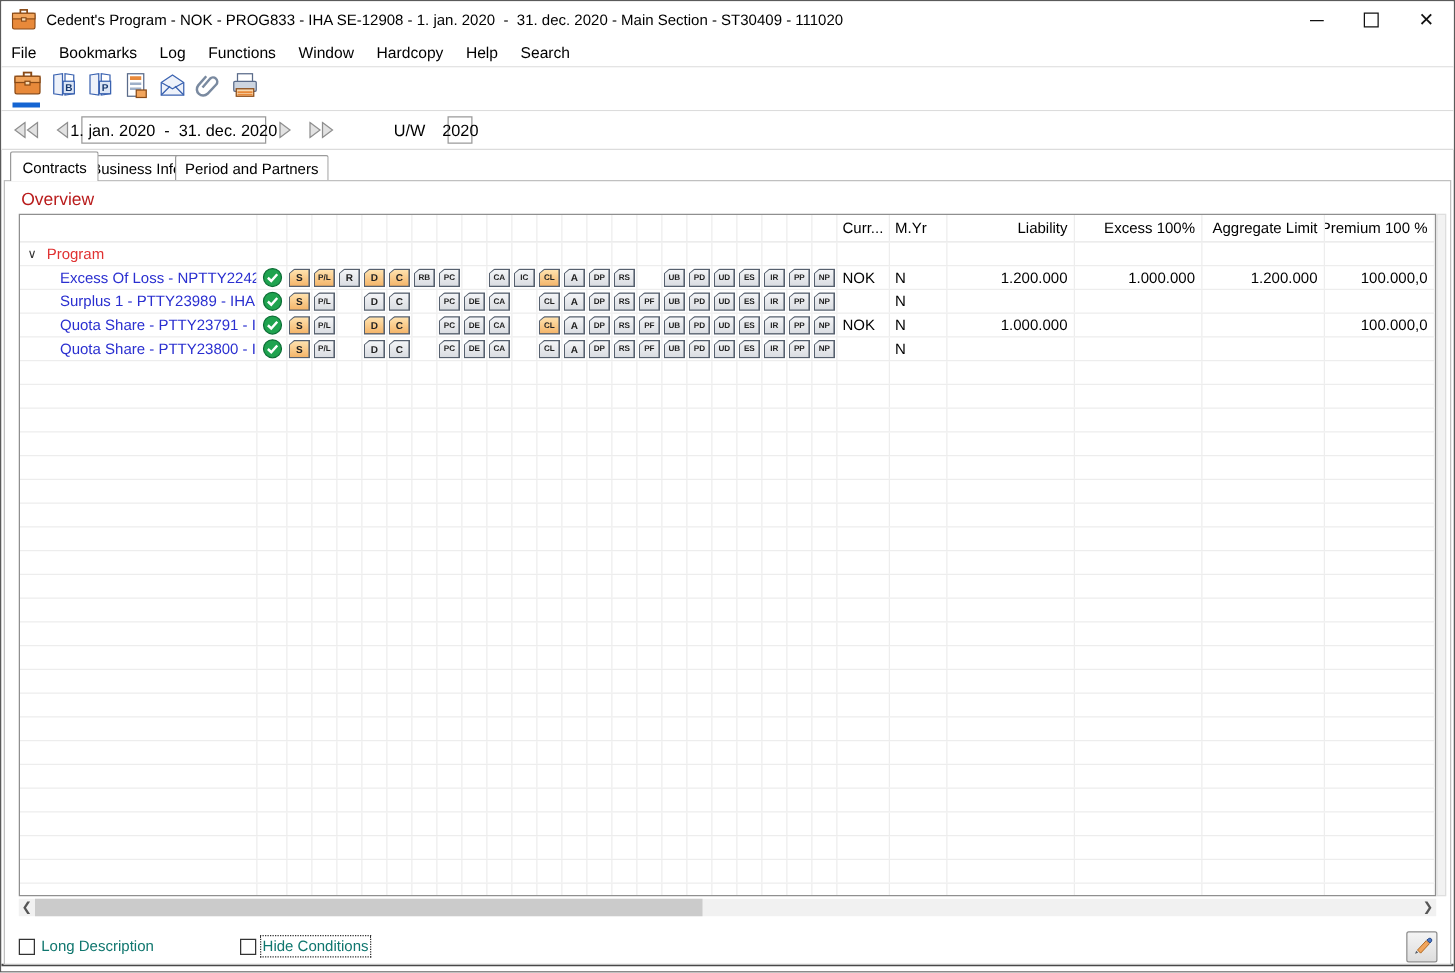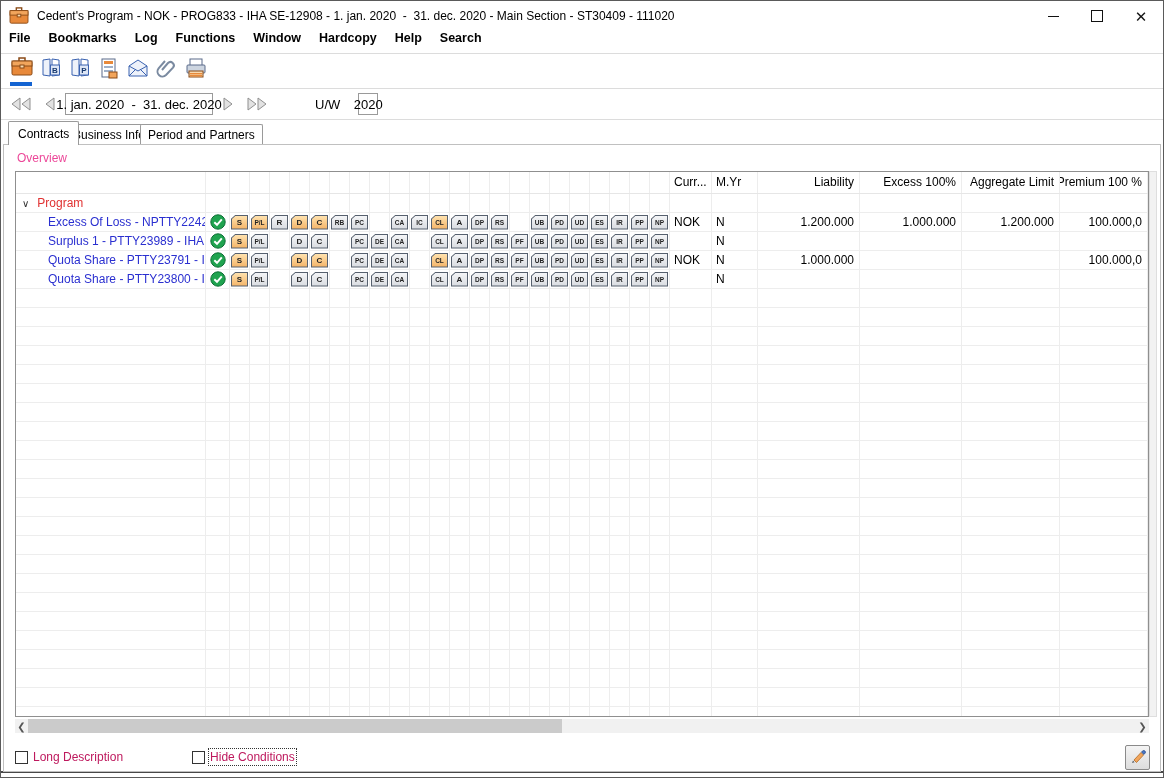"File" .menubar { align-items: flex-start -> center; font-weight: bold -> none }
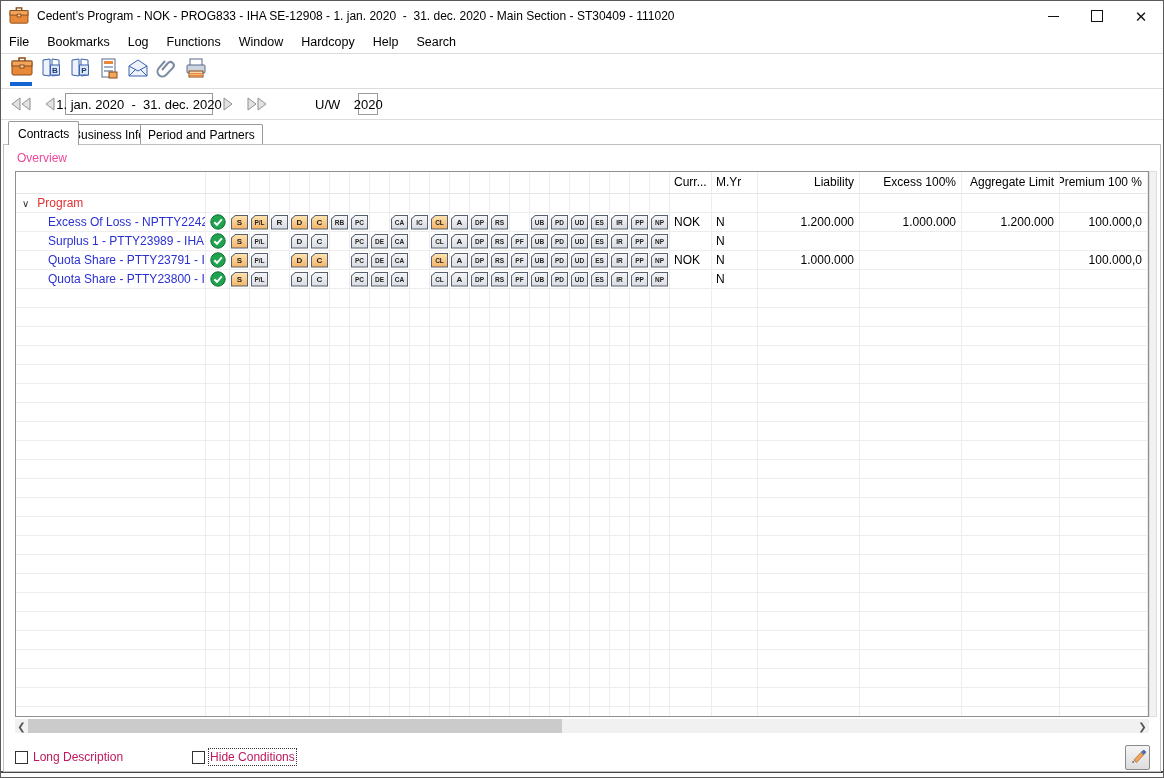"Overview" .overview-label { color: #ec4899 -> #b91c1c; font-size: 12px -> 14px }
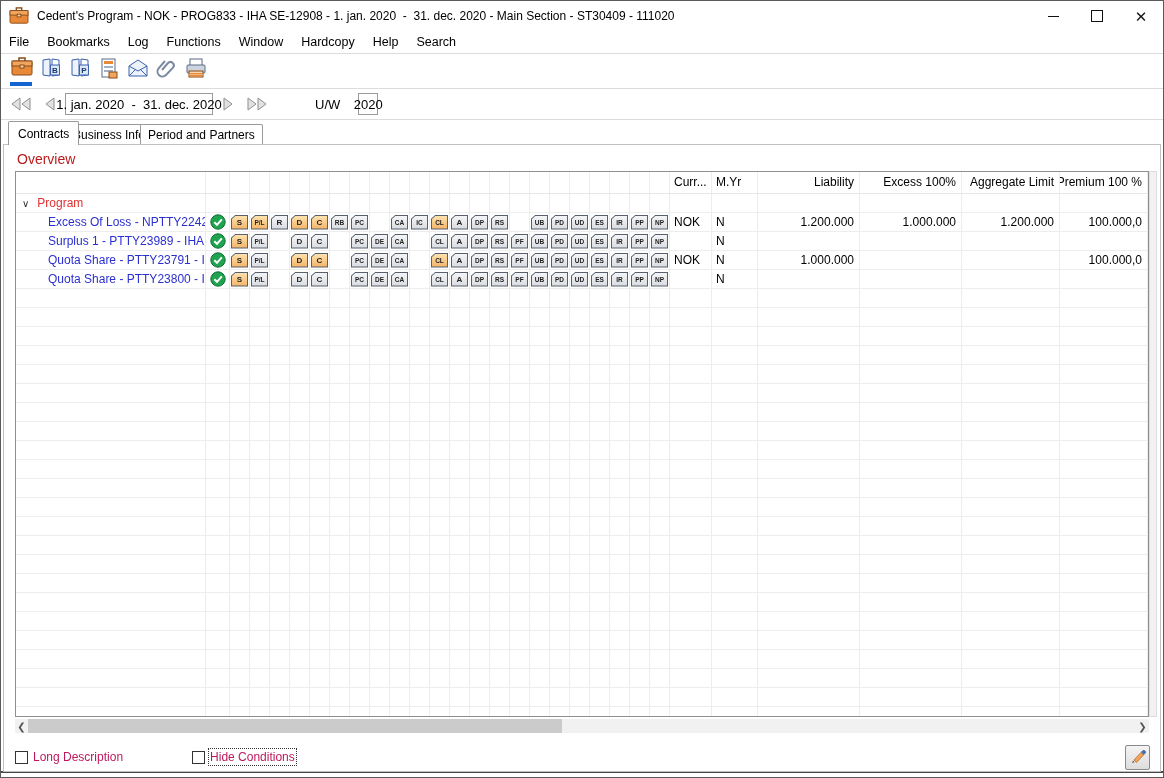"Long Description" .cb-label { color: #be185d -> #0f766e }
